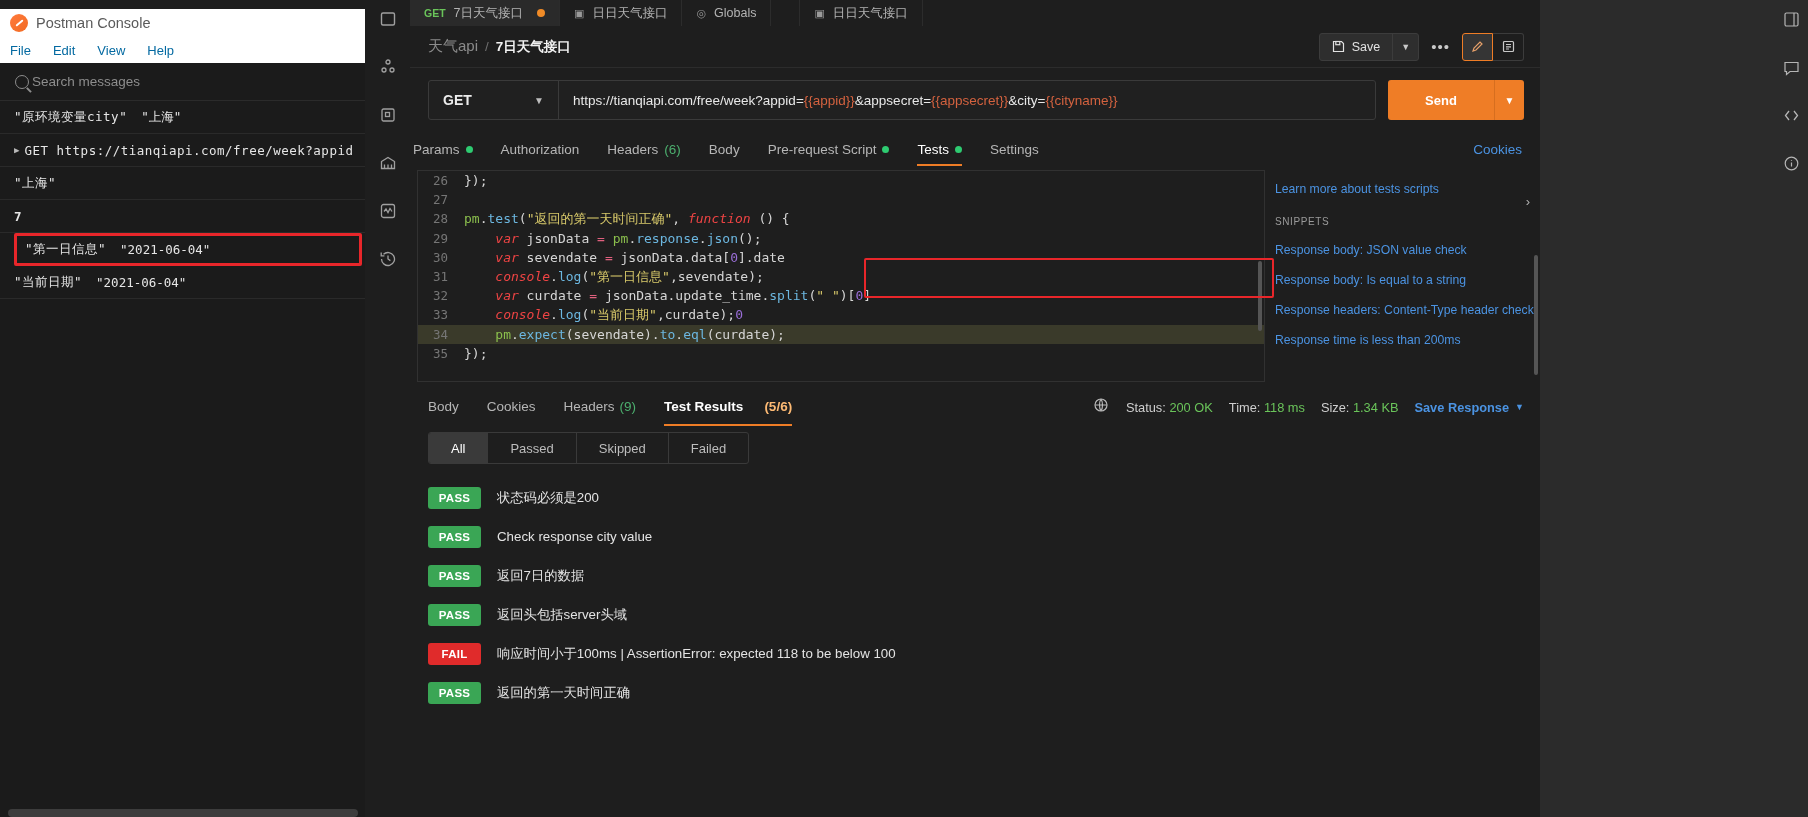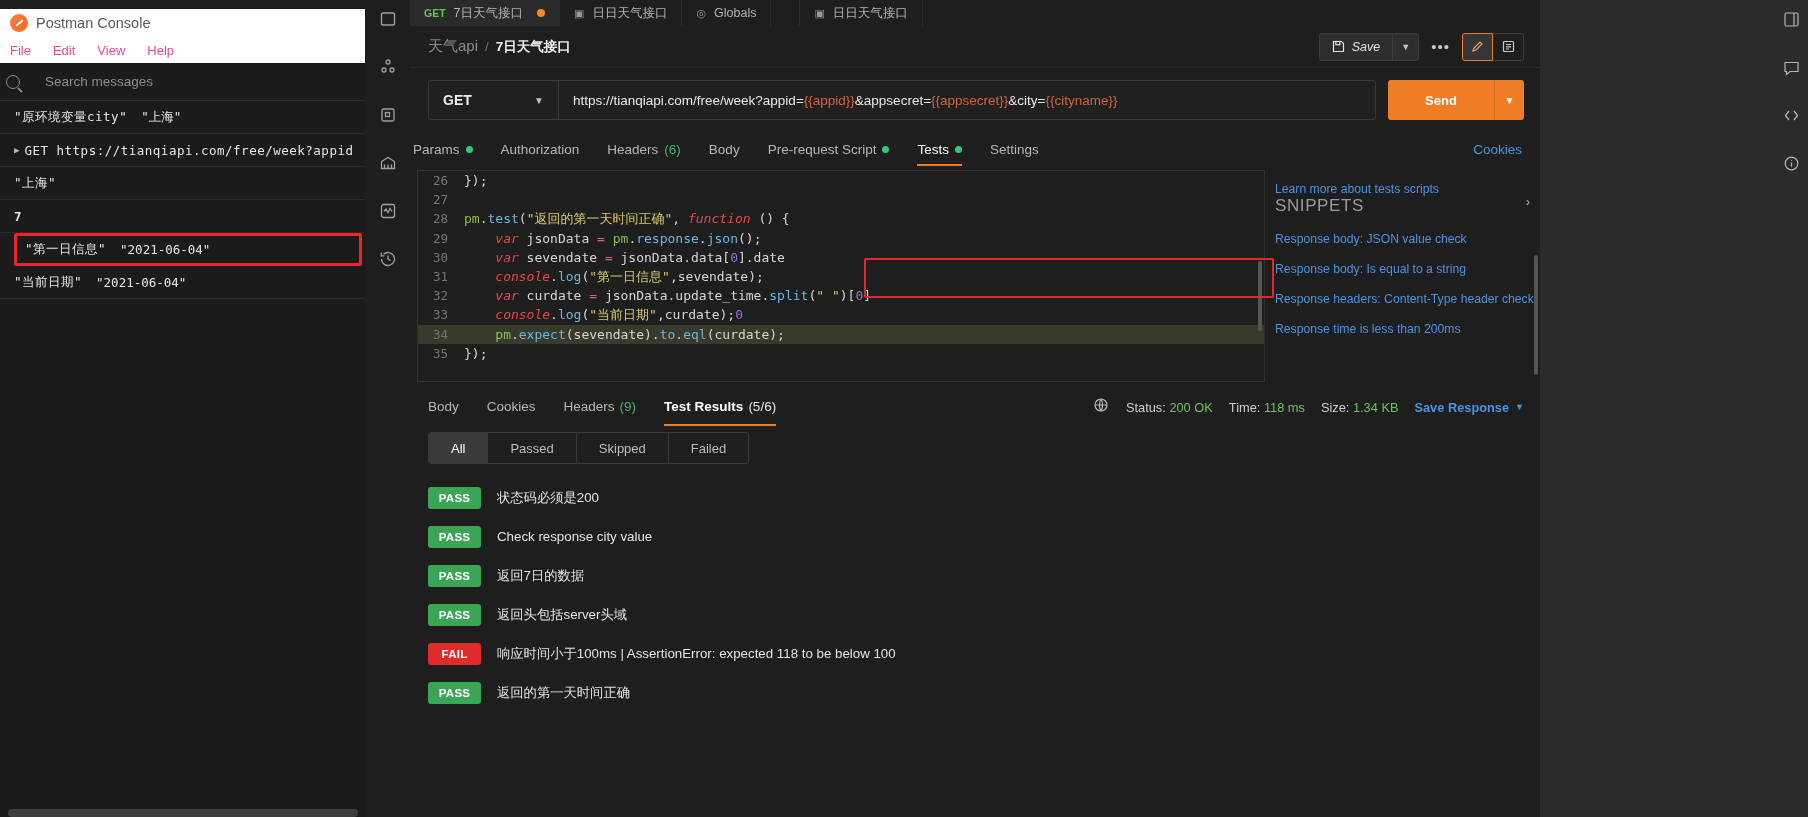"File" .console-menubar span { color: #ec4899 -> #0369a1 }
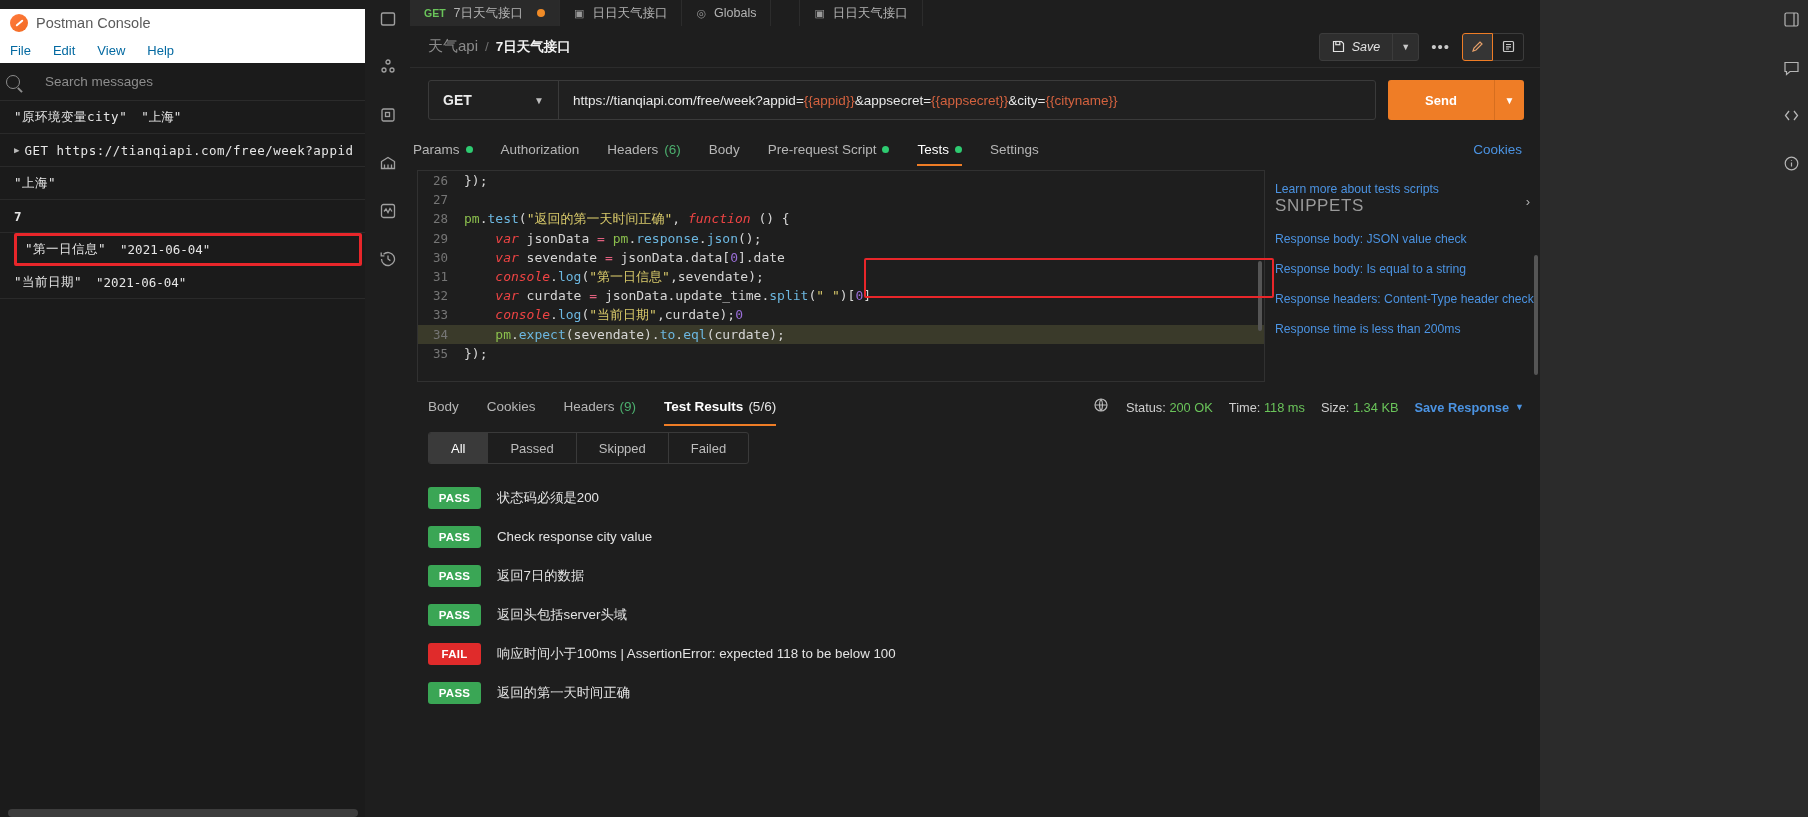"Save" .save-group { font-style: italic -> none }
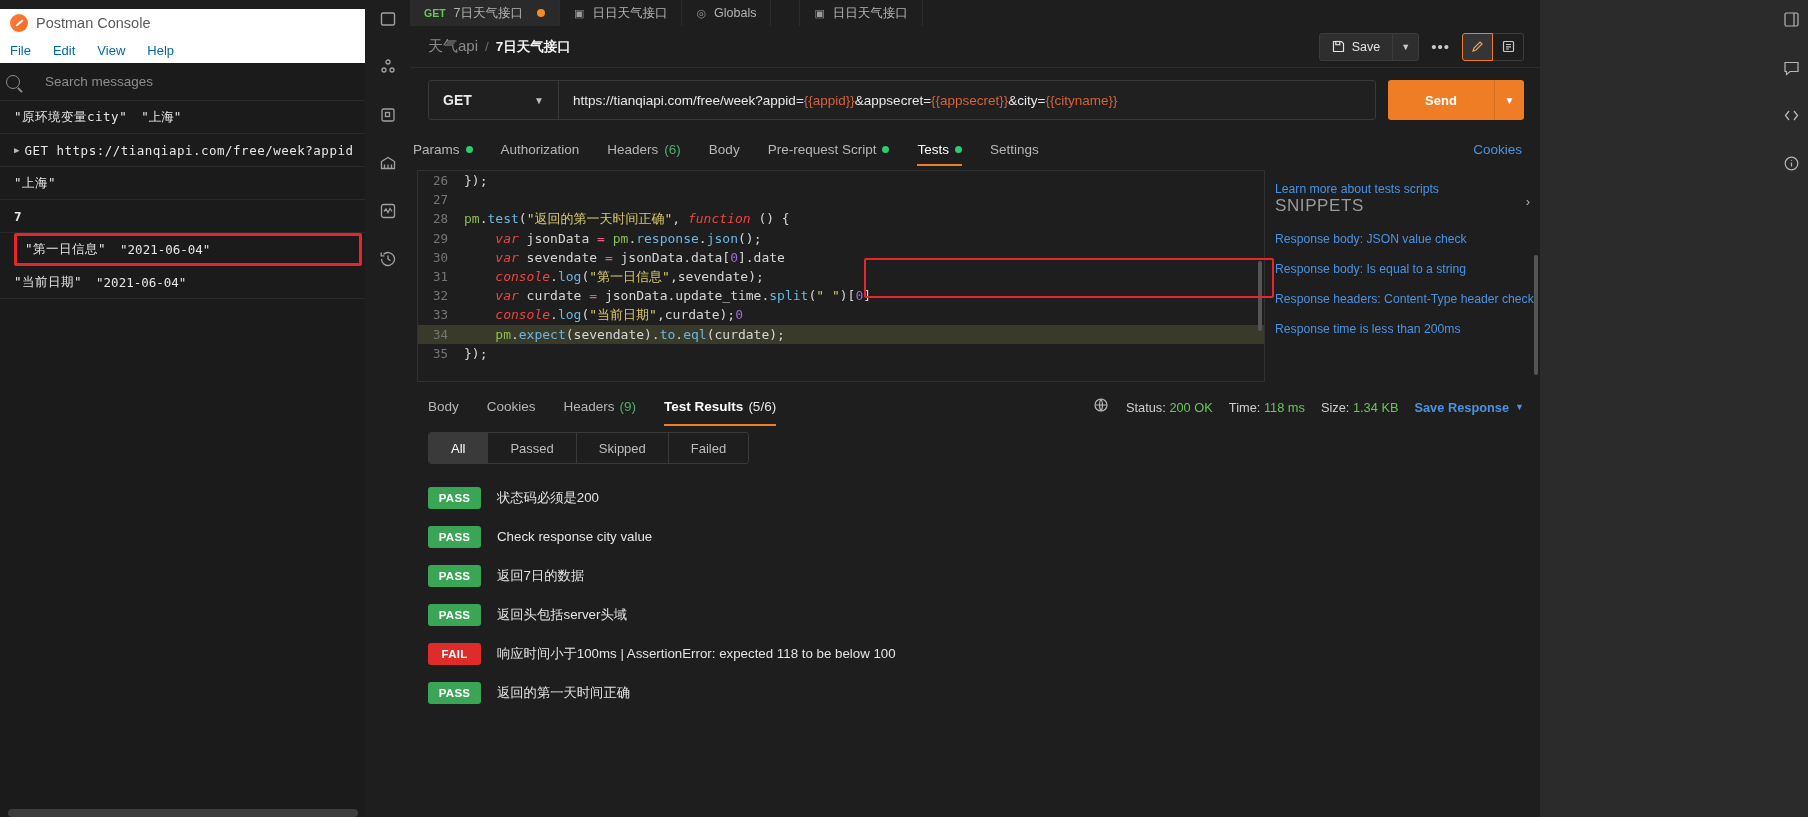"Search messages" .console-search { gap: 25px -> 3px; padding: 0 6px -> 0 15px }
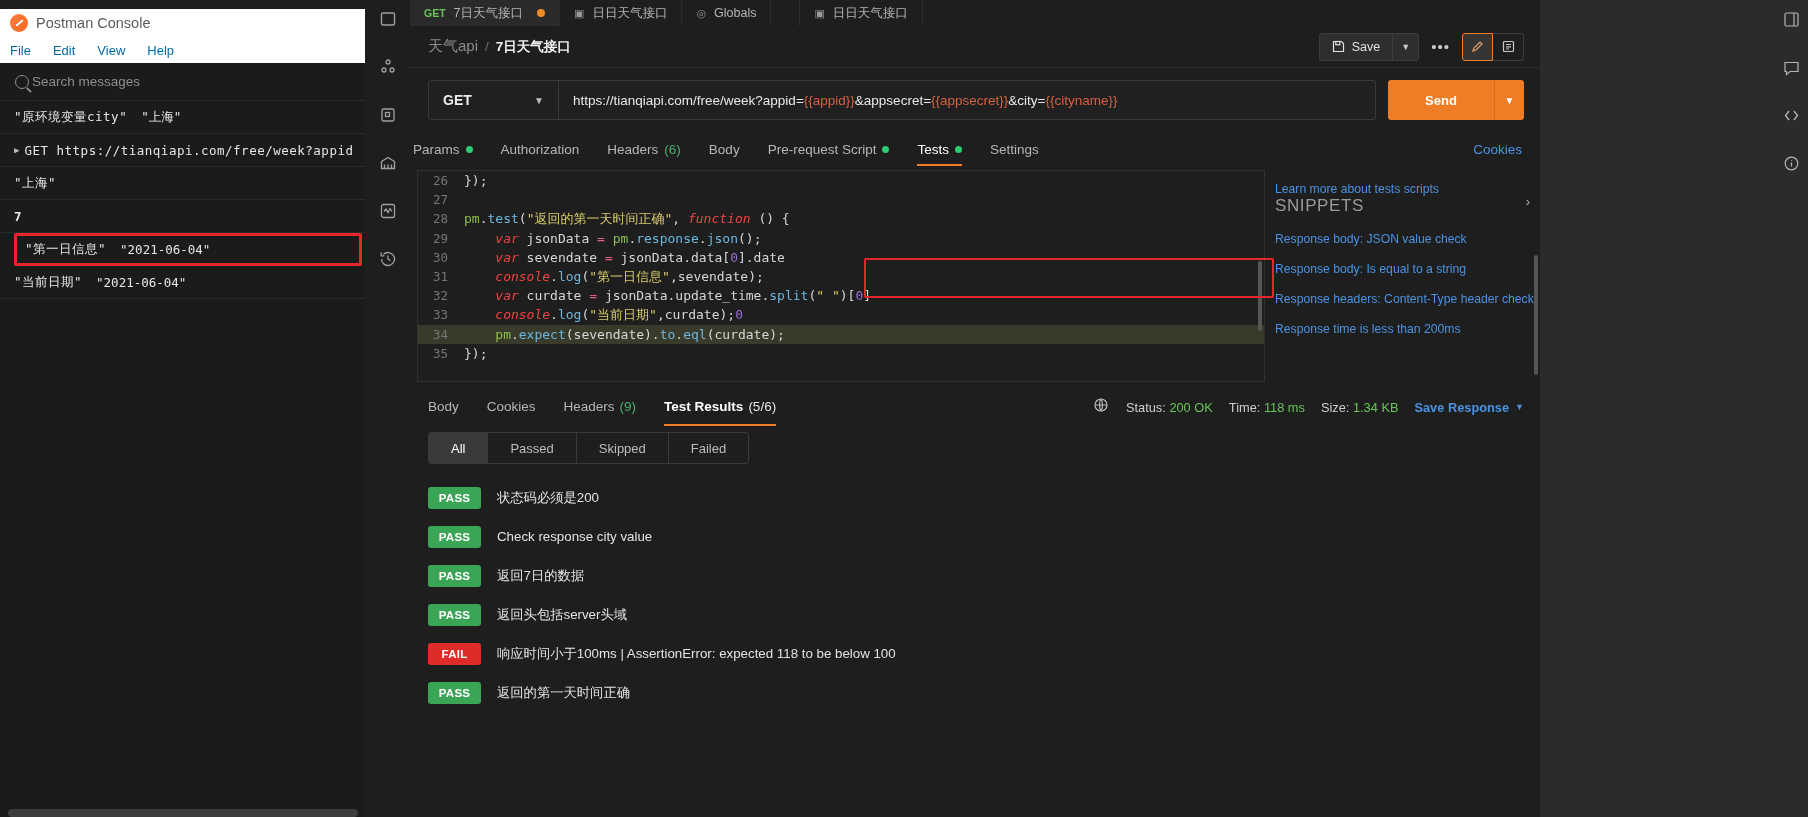"SNIPPETS" .snip-head { font-size: 17px -> 10px; margin-top: none -> 20px }
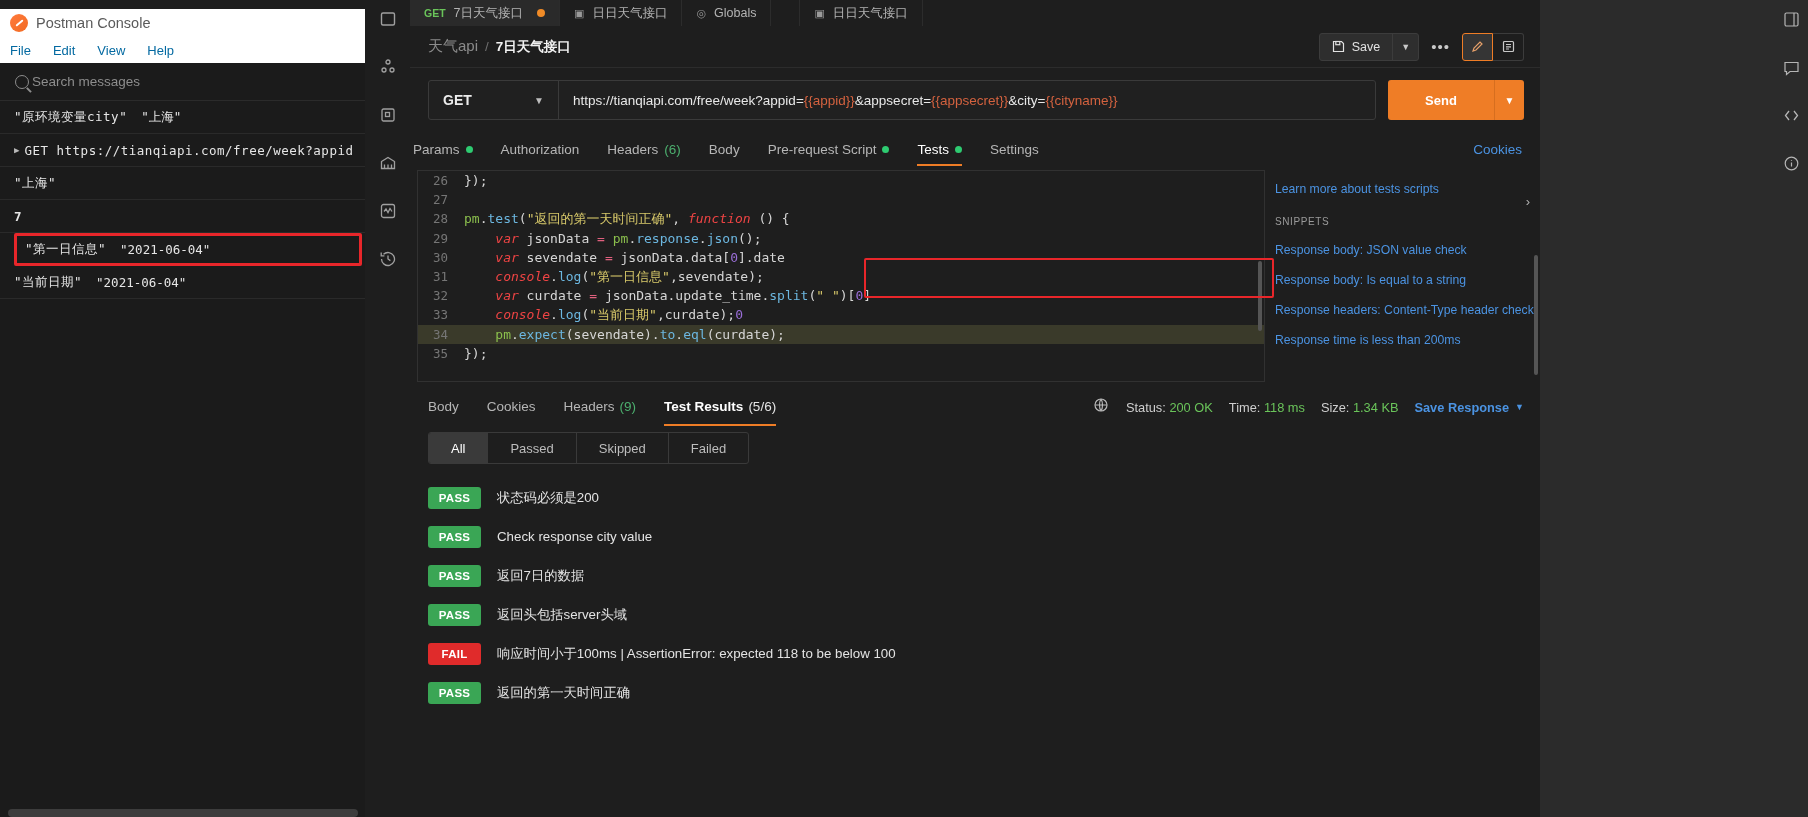"(5/6)" .rtabi .rcnt { color: #e5e5e5 -> #fdba74; font-weight: normal -> bold; margin-left: none -> 16px }
